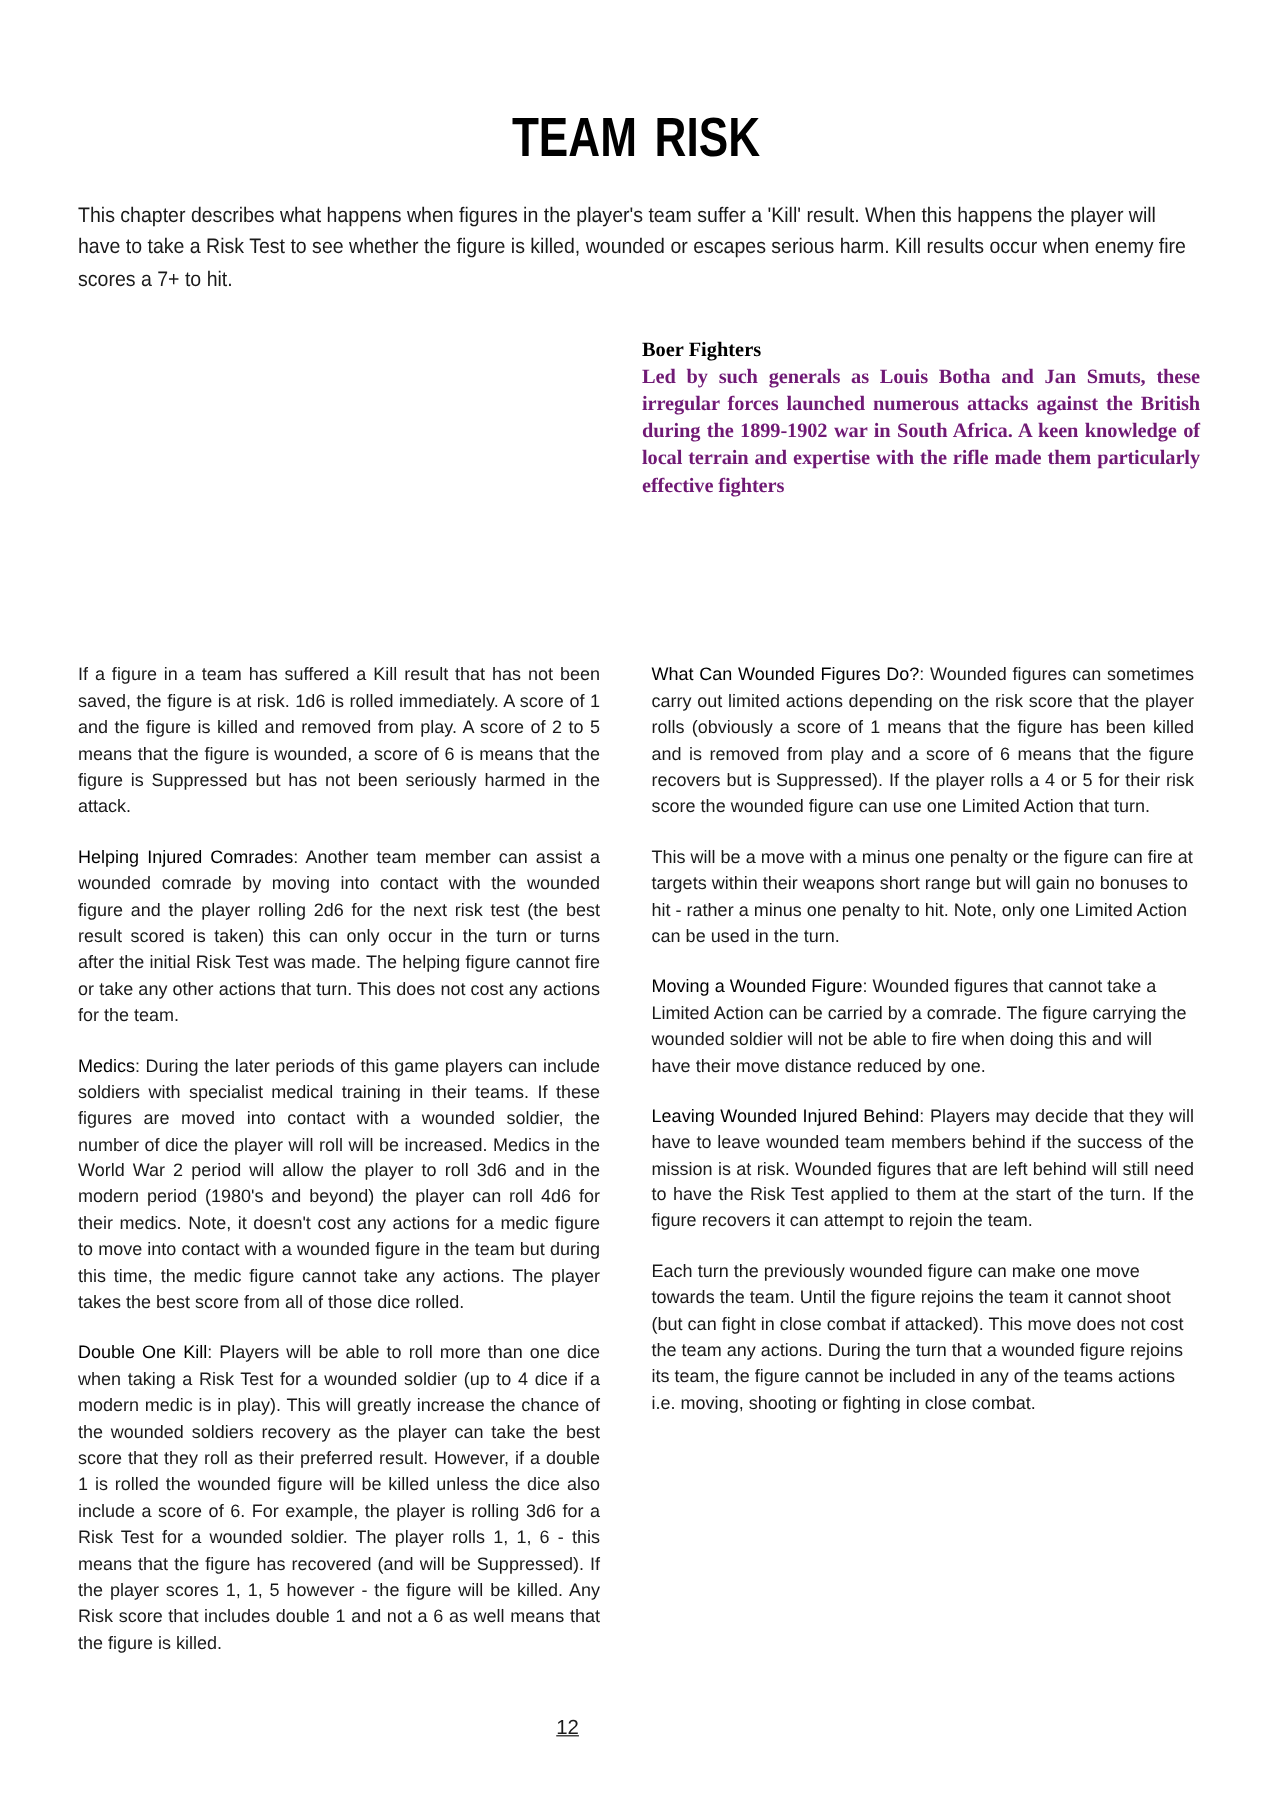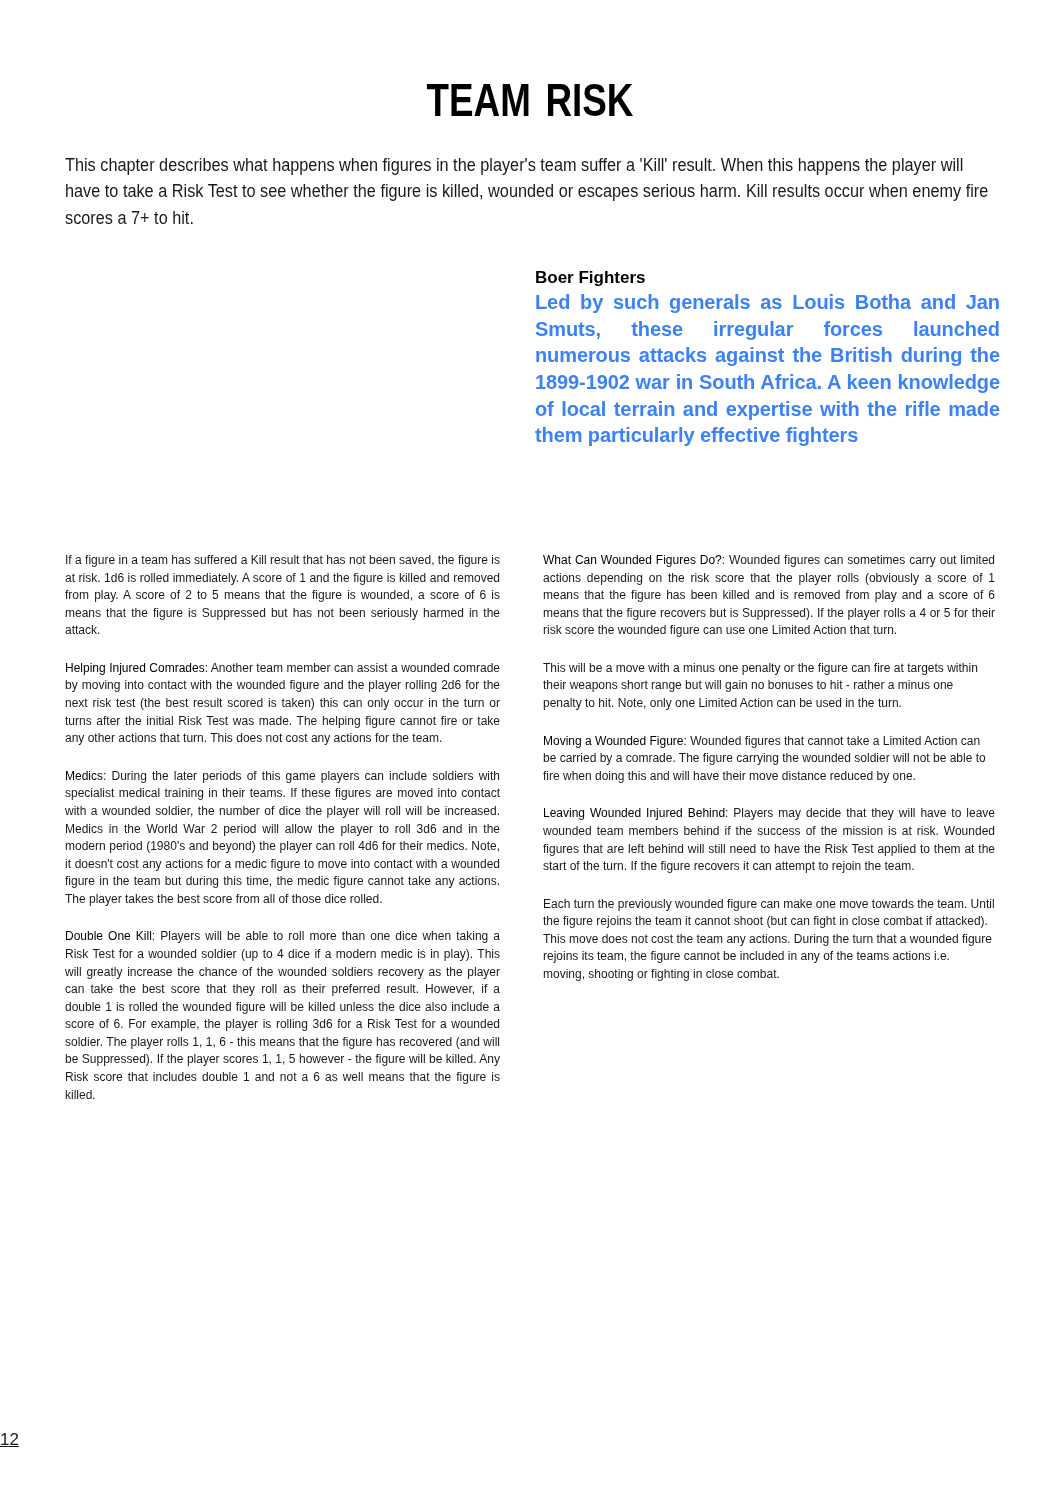"team risk" .page { padding: 0 65px -> 14px 65px }
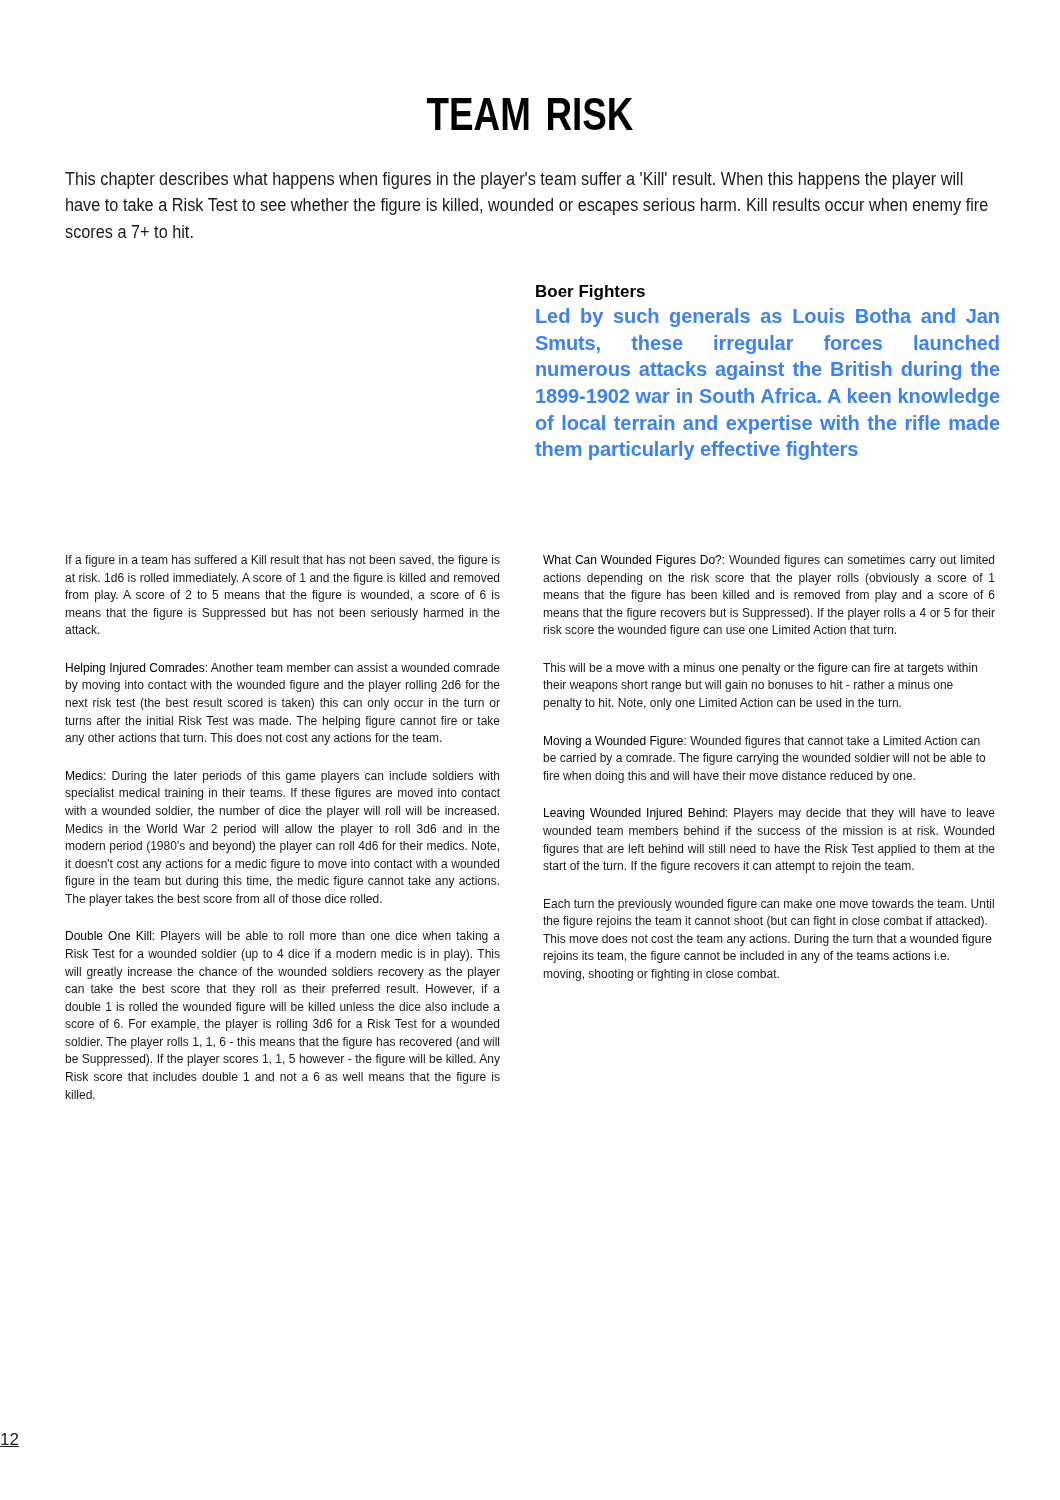"Boer Fighters" .sidebar-title { font-family: Liberation Sans, sans-serif -> Liberation Serif, serif }
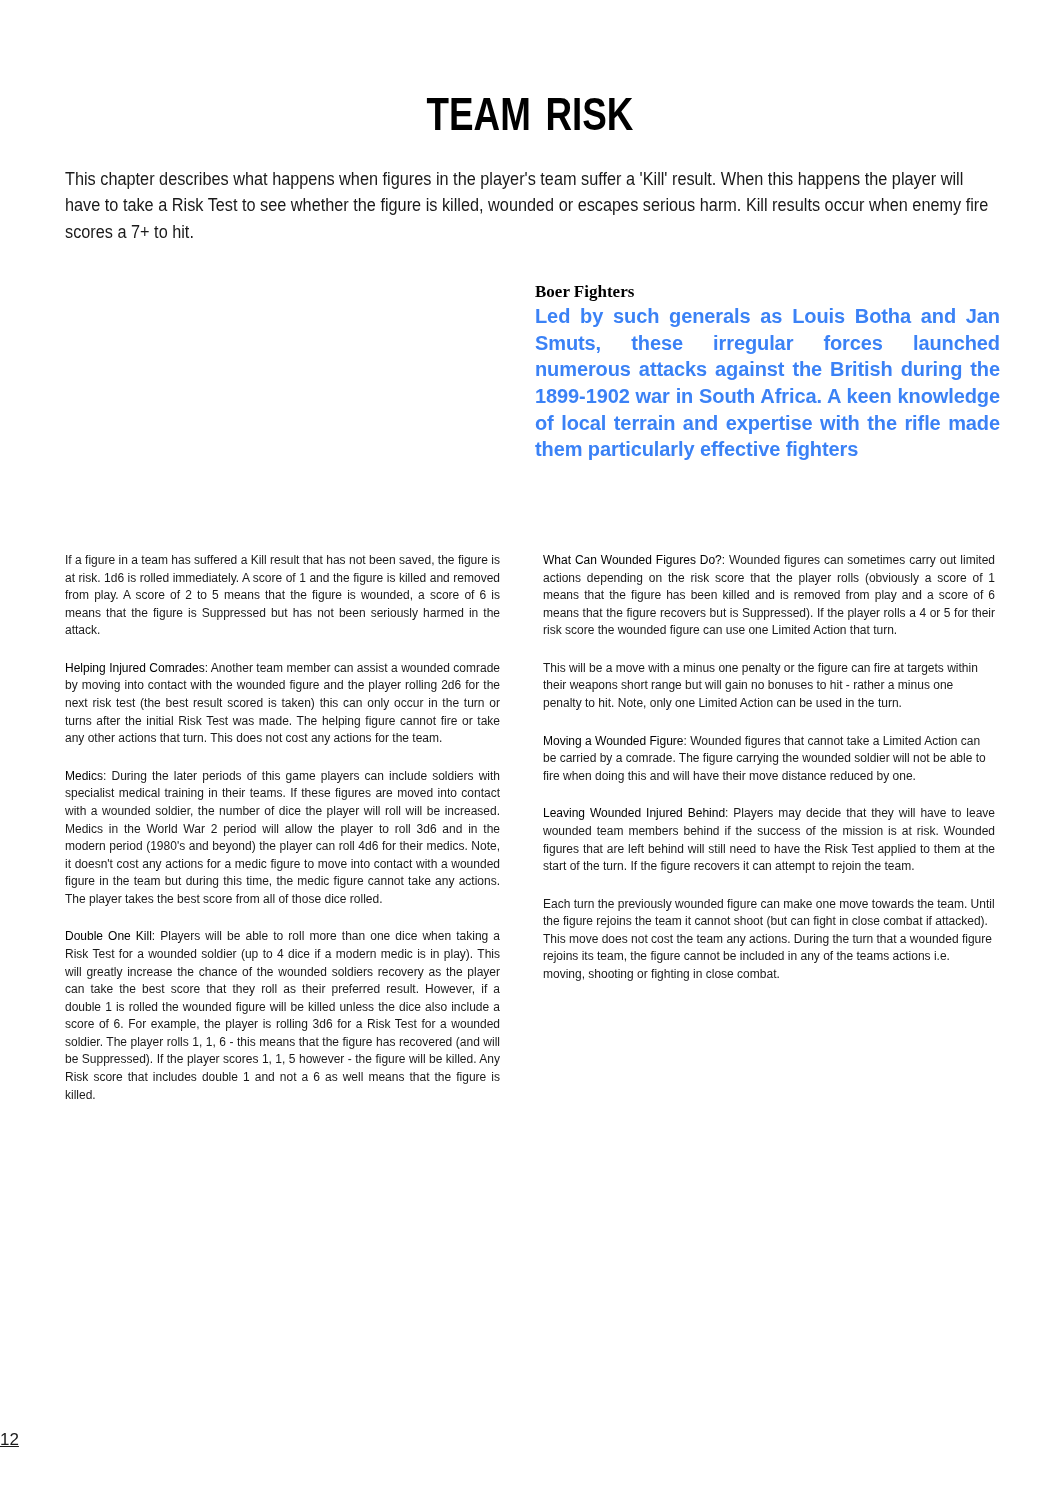"Led by such generals as" .sidebar-body { color: #3b82f6 -> #701a75; font-family: Liberation Sans, sans-serif -> Liberation Serif, serif; font-size: 20px -> 17px }
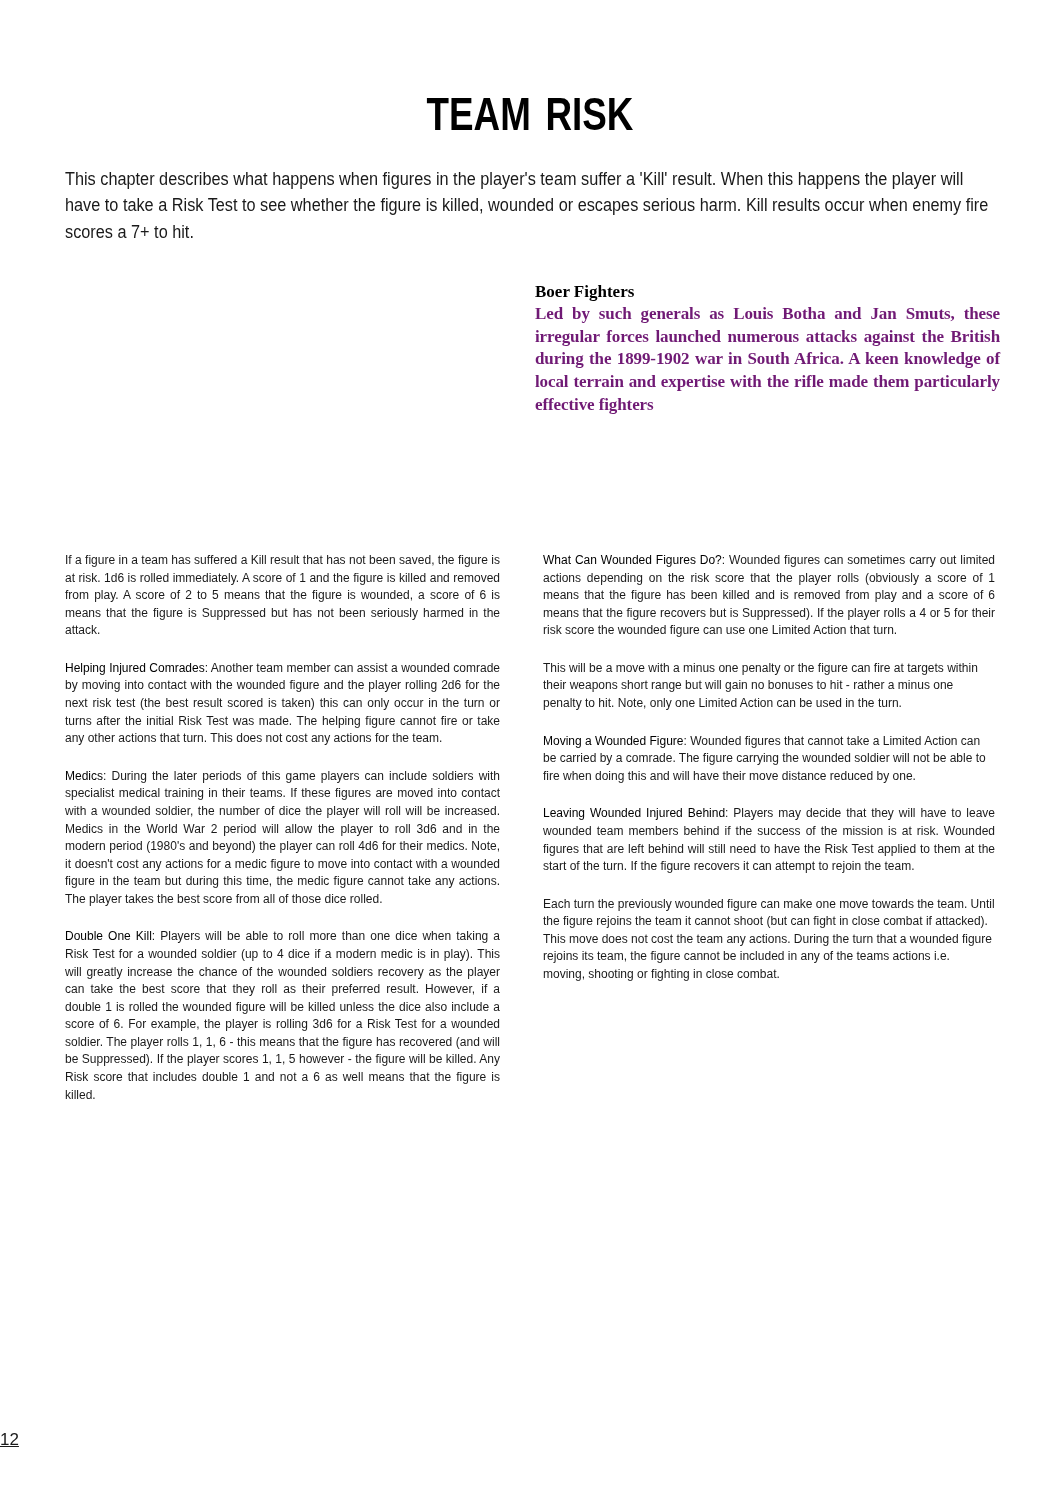"If a figure in a" .col p { font-size: 12px -> 15px }
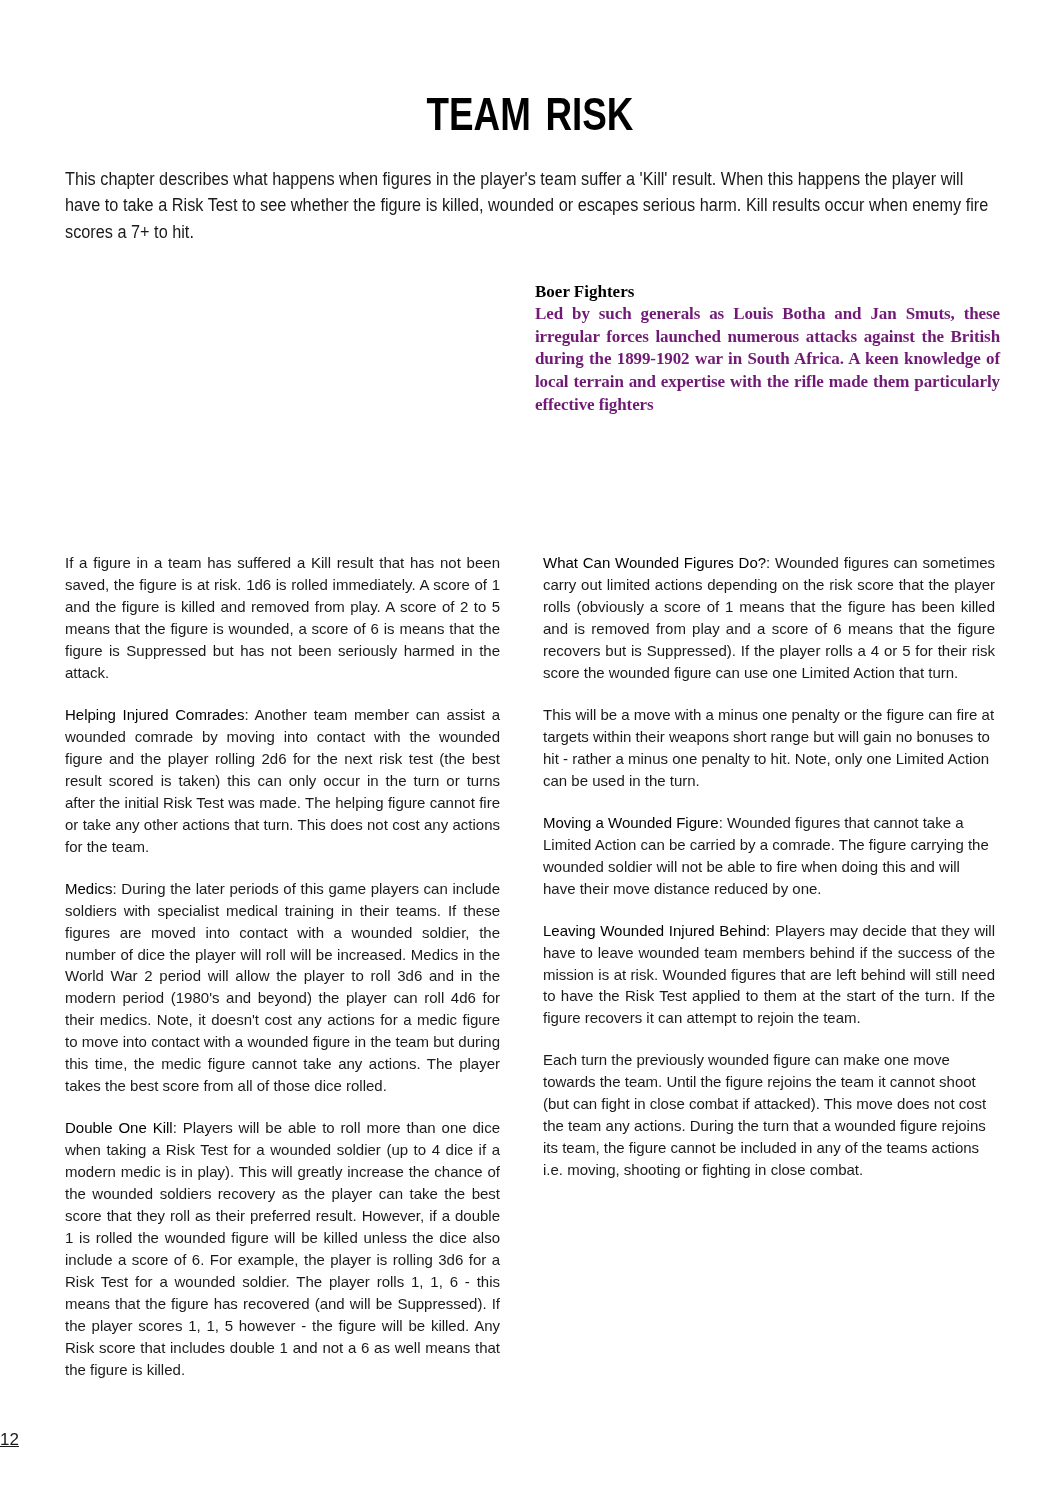"12" .page-number { text-align: none -> center }
